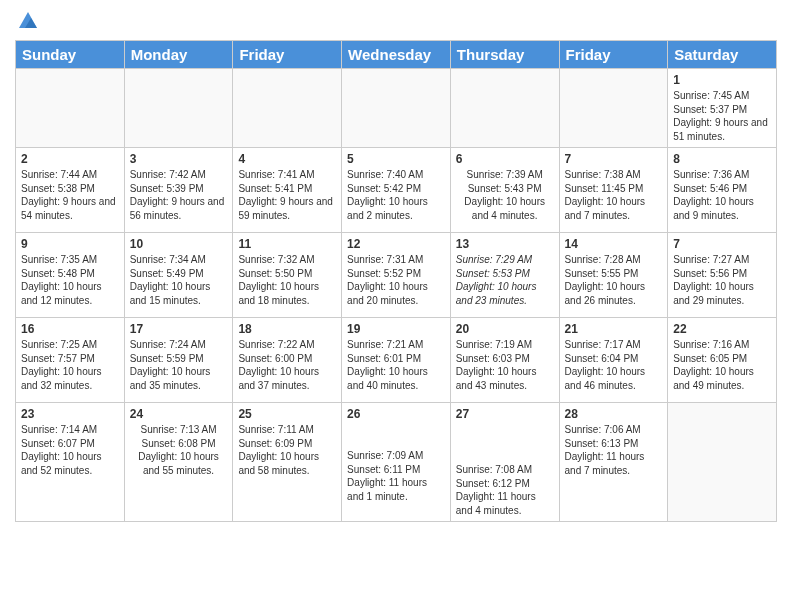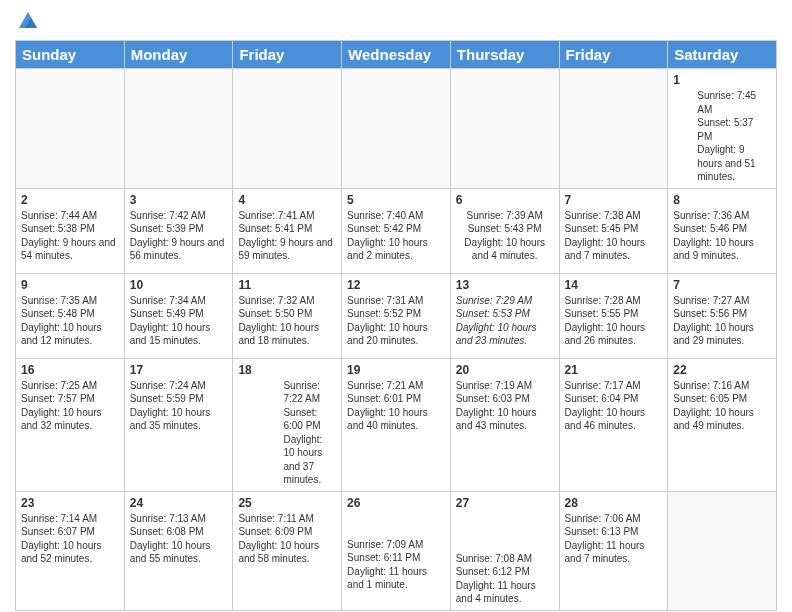"Sunrise: 7:45 AM" div.day-info { margin-left: 24px -> none }
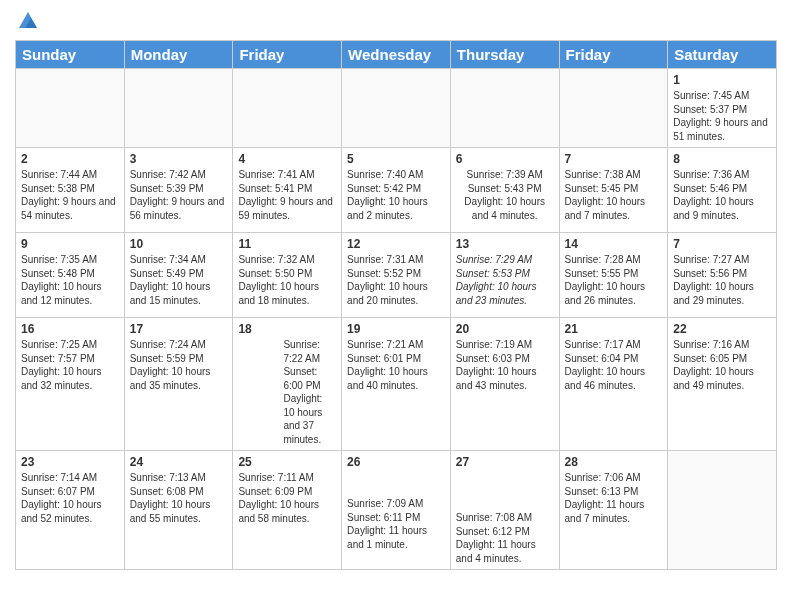"Sunrise: 7:38 AM" div.day-info { text: 5:45 -> 11:45 }
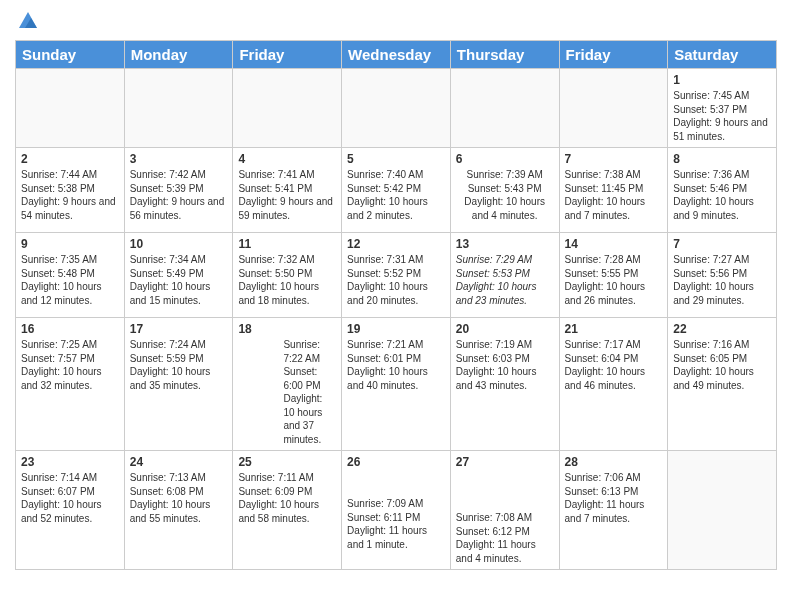"Sunrise: 7:22 AM" div.day-info { margin-left: 45px -> none }
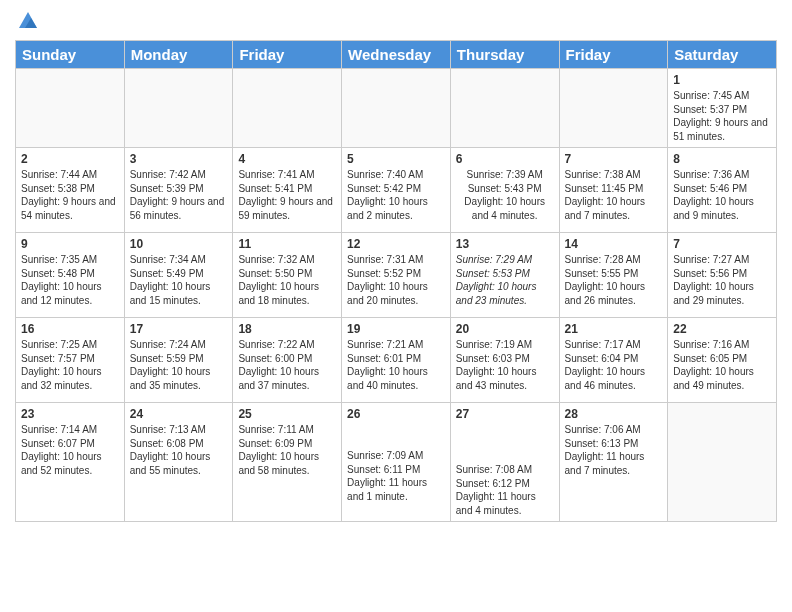"Sunrise: 7:13 AM" div.day-info { text-align: none -> center }
